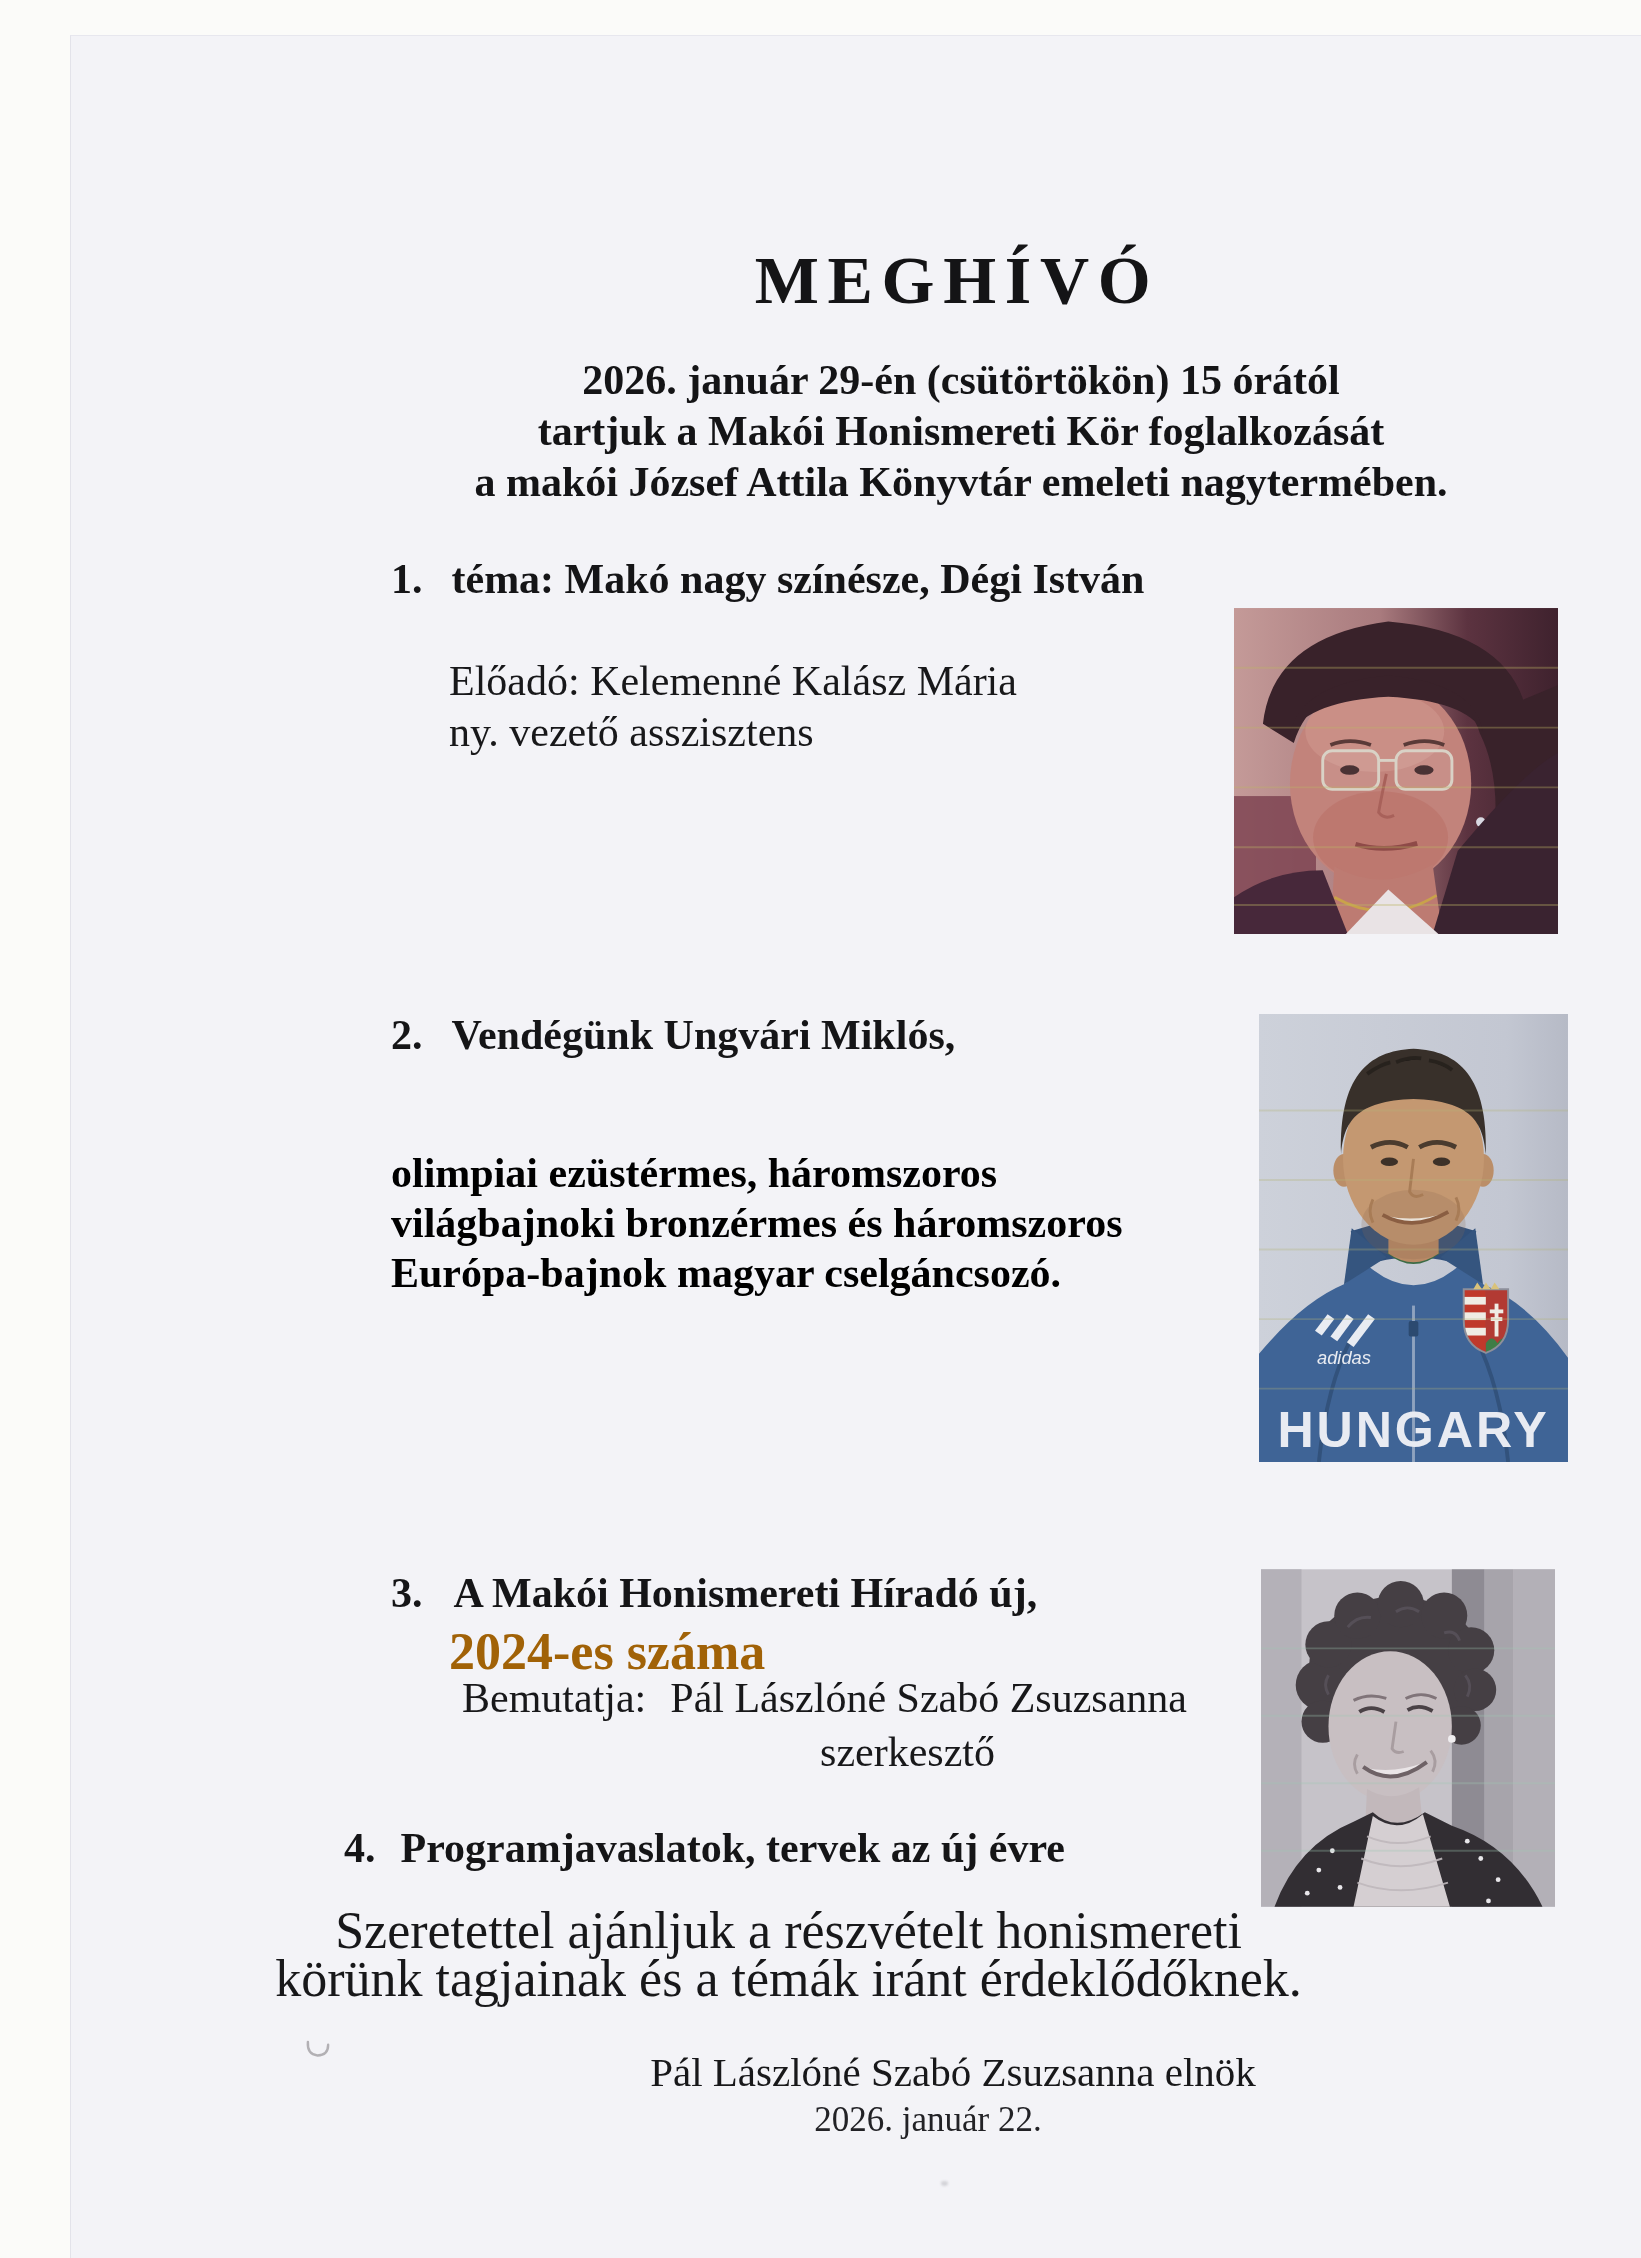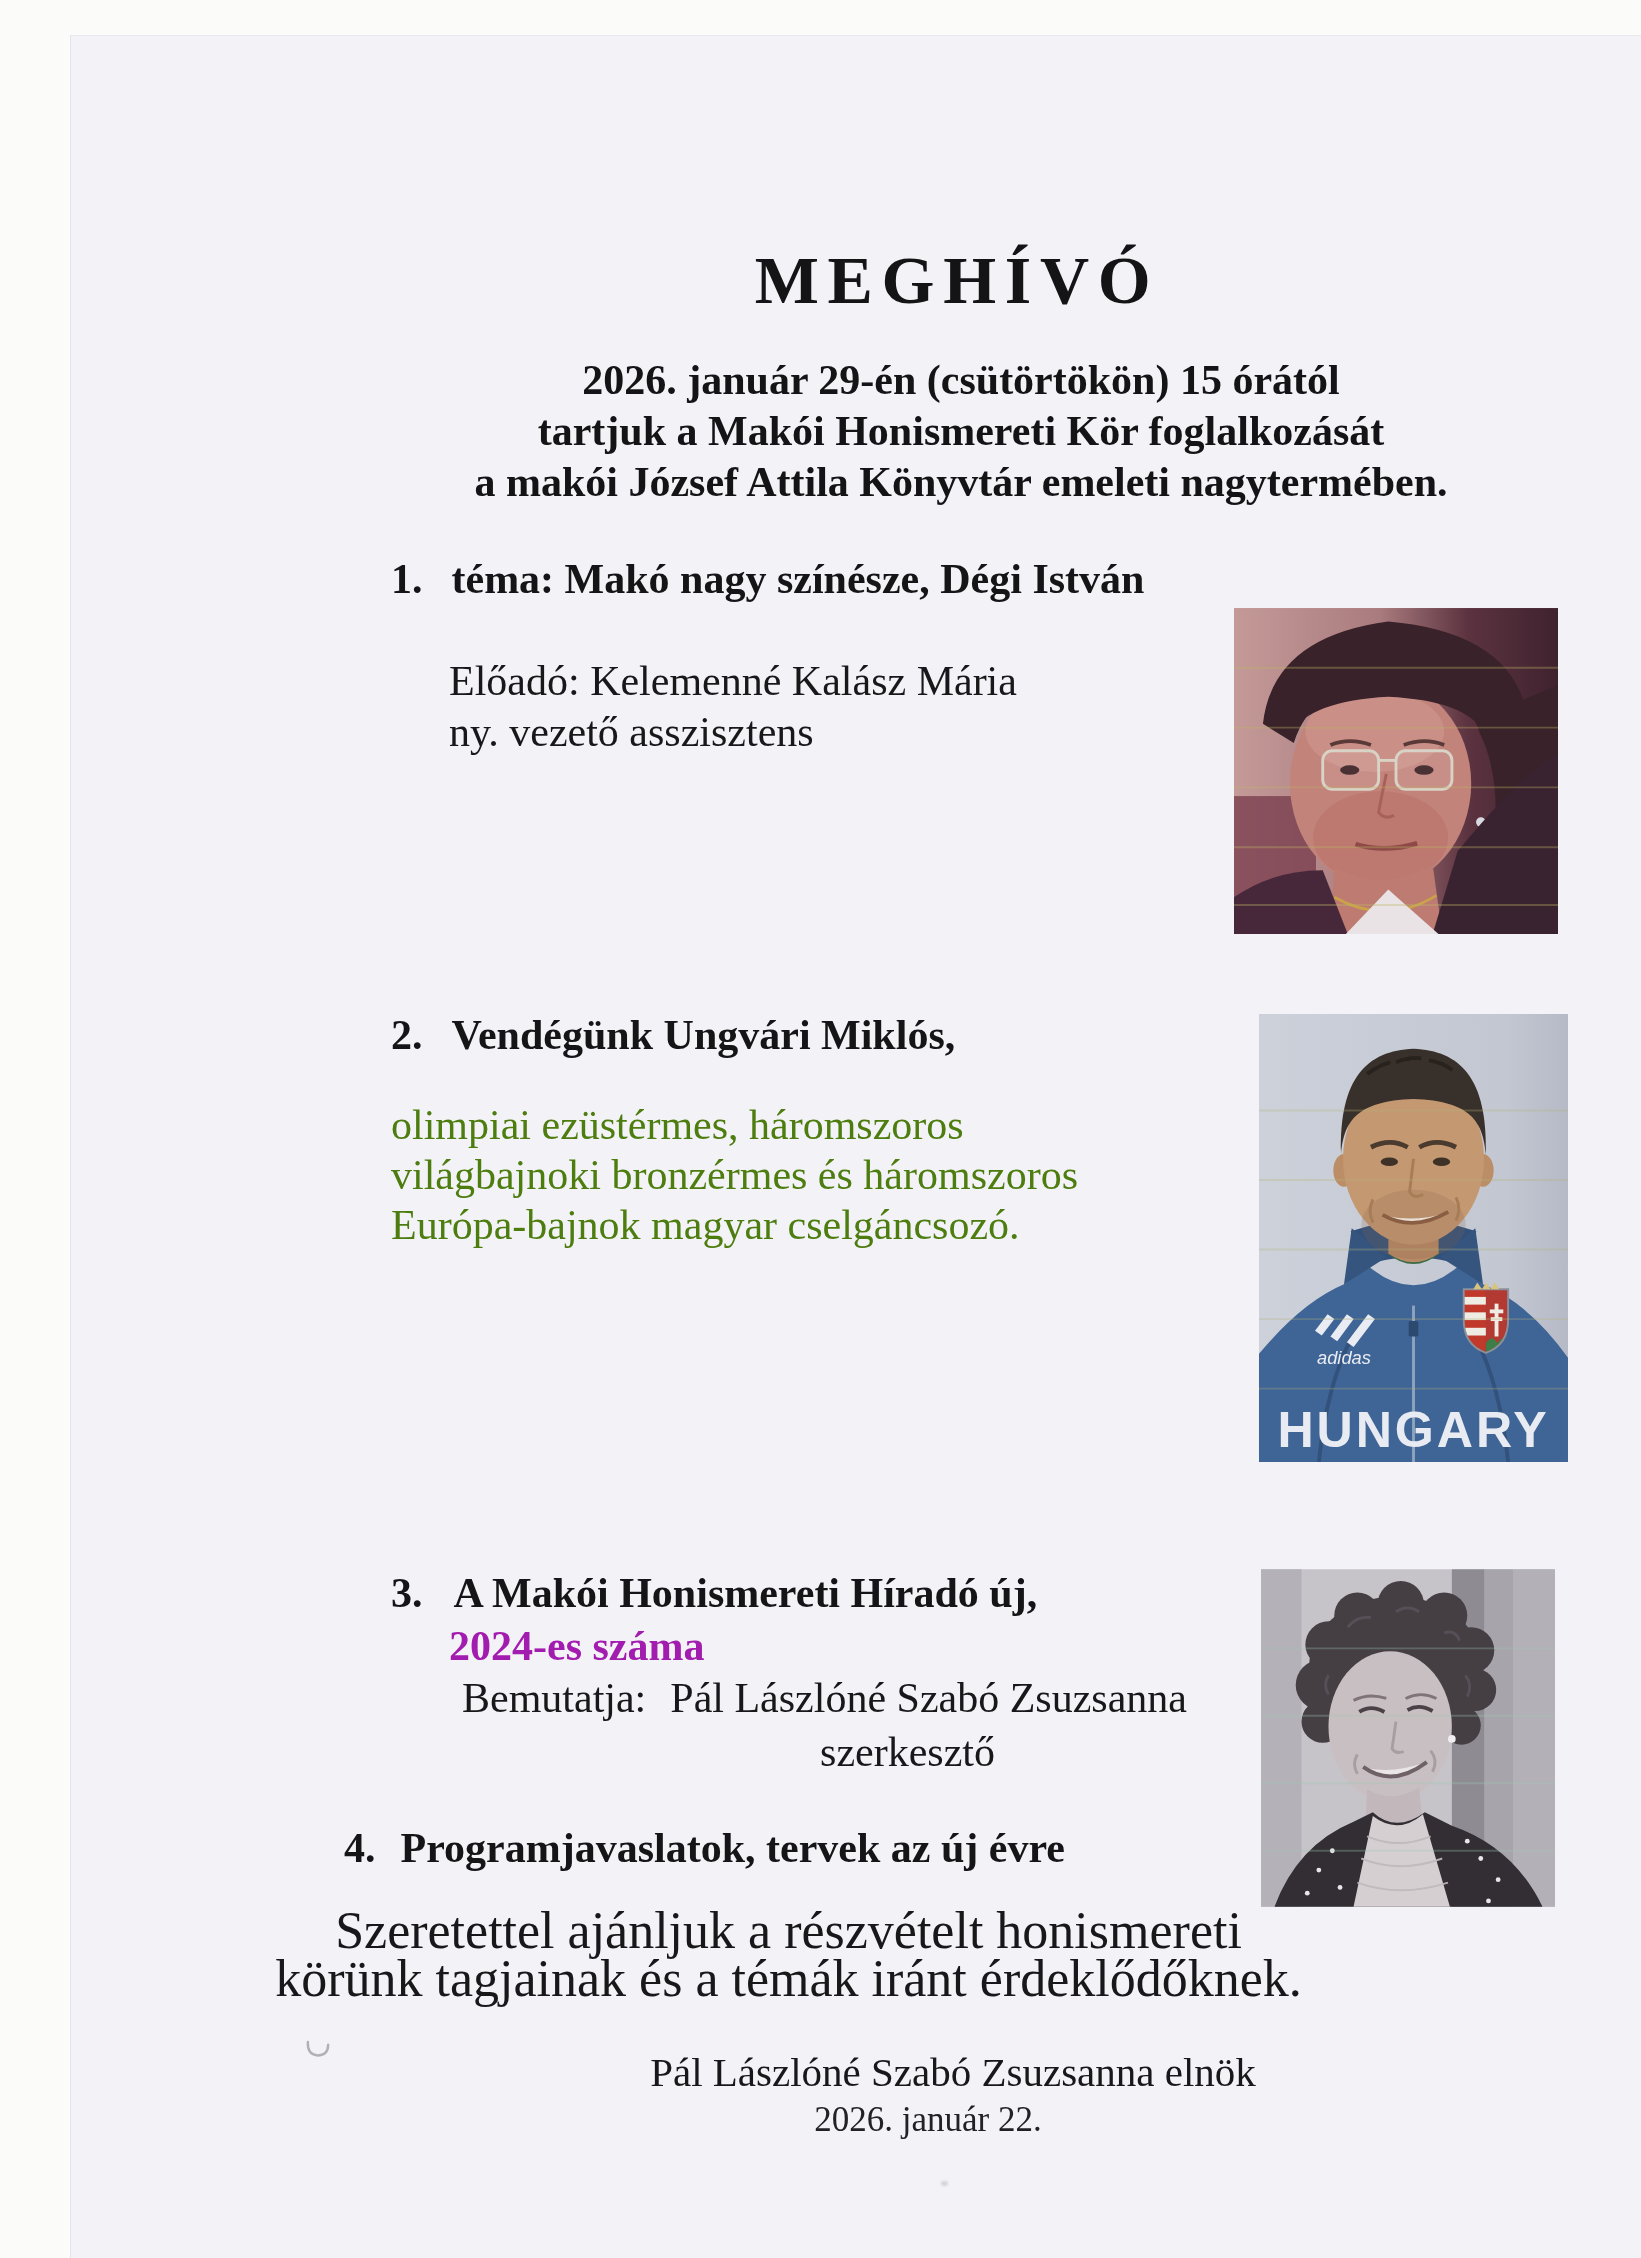"olimpiai ezüstérmes, háromszoros" .item2-para { color: #4d7c0f -> #000000; font-weight: normal -> bold; top: 1064px -> 1112px }
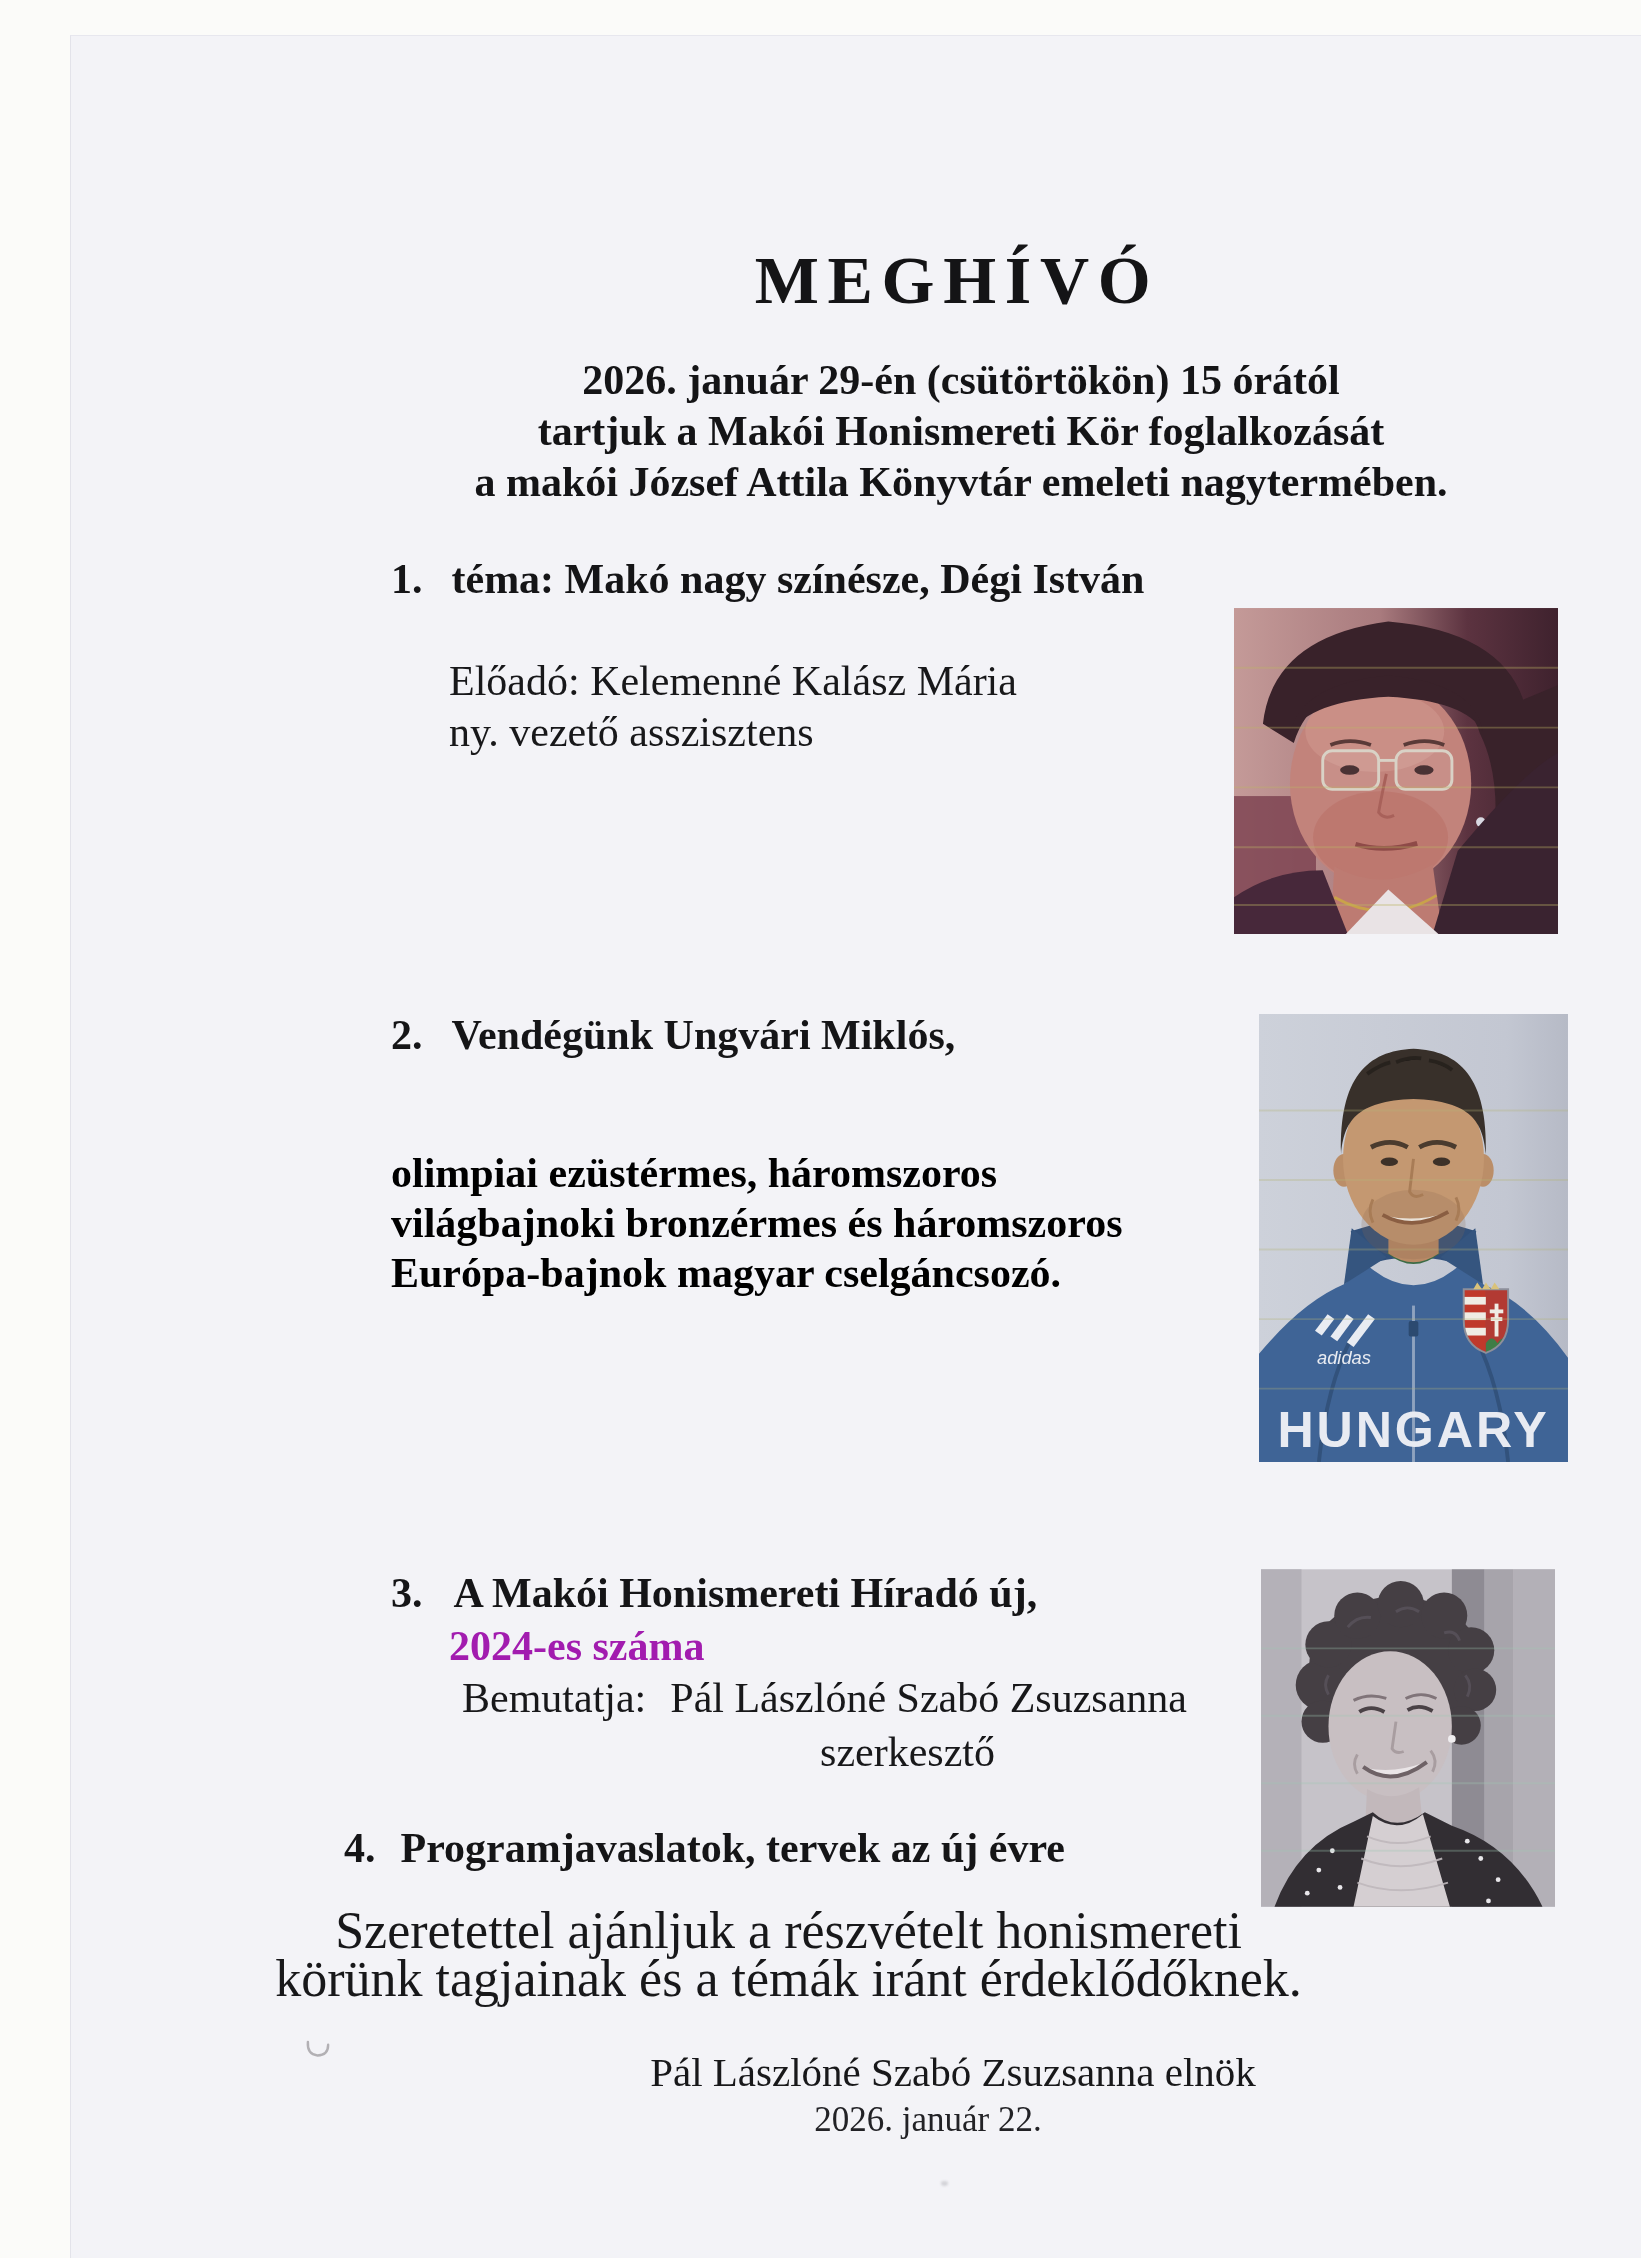"2024-es száma" .item3-l2 { color: #a21caf -> #a16207; font-size: 42px -> 52px }
